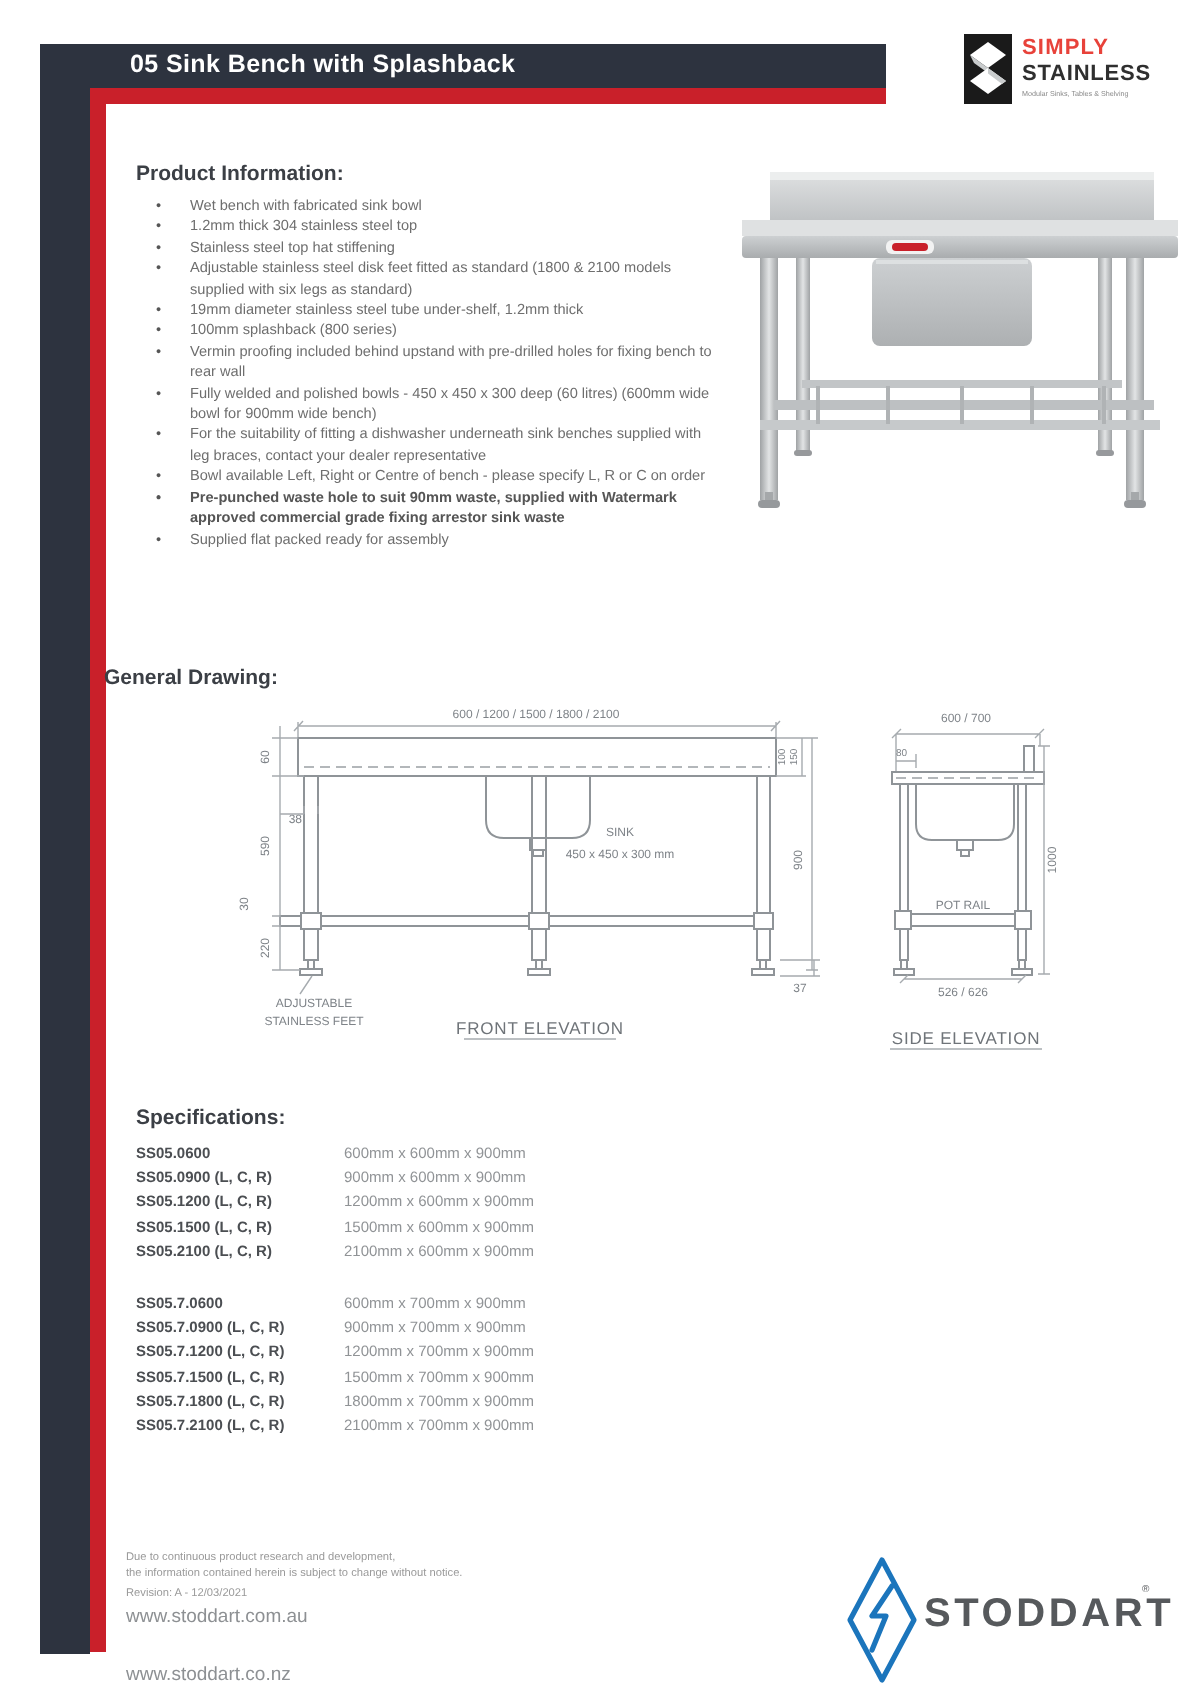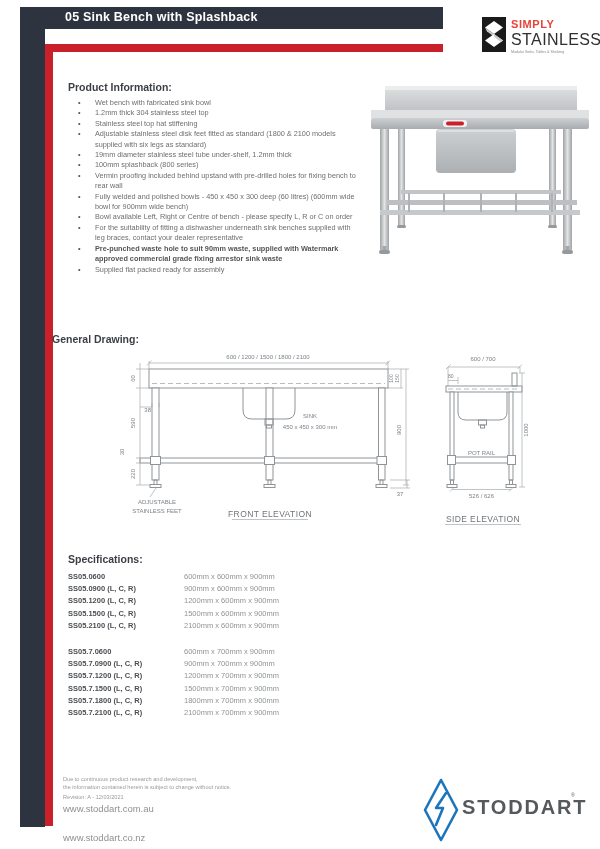"05 Sink Bench with Splashback" .title-bar { top: 7px -> 22px }
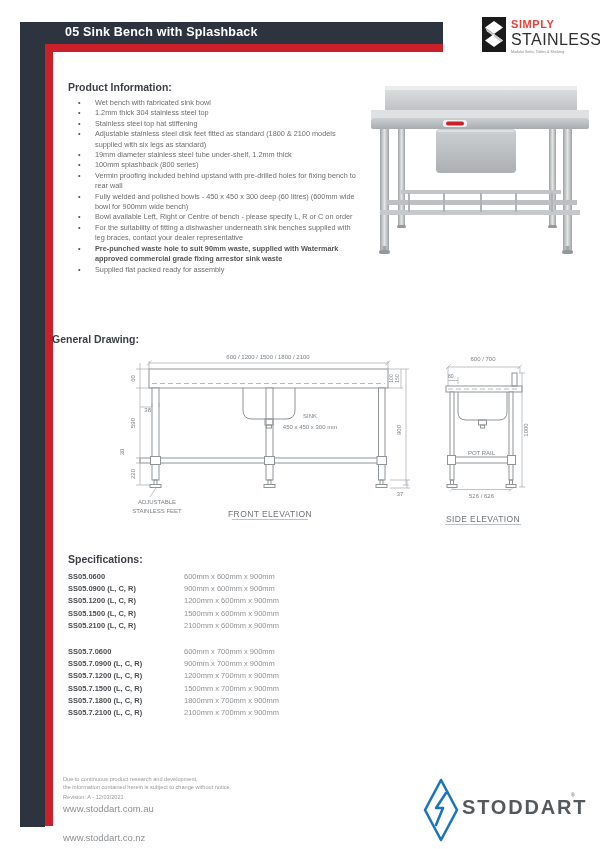"STAINLESS" .brand .stainless { font-size: 16px -> 11px; font-weight: 400 -> 700 }
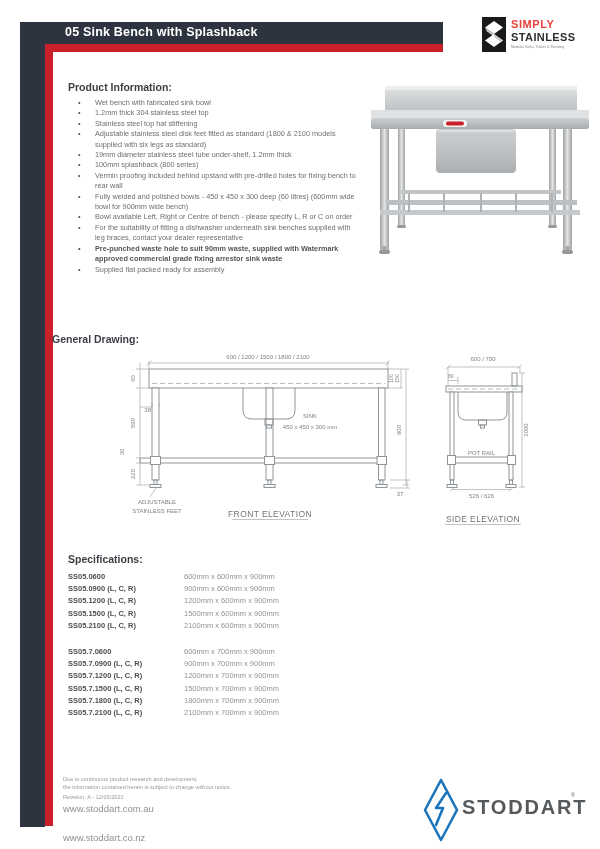"Bowl available Left, Right or" li { order: before "For the suitability of fitting" -> after "For the suitability of fitting" }
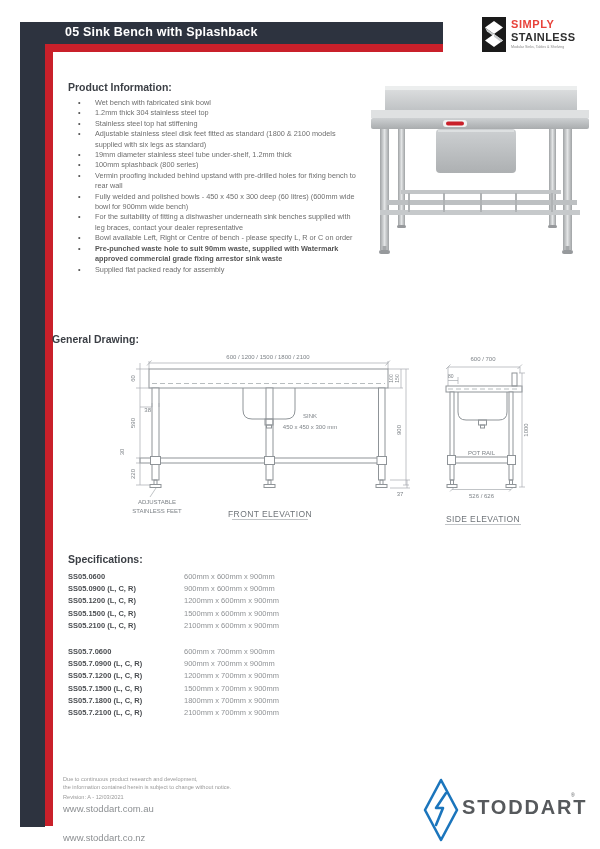"SS05.0600" .spec-row .model { width: 116px -> 104px }
